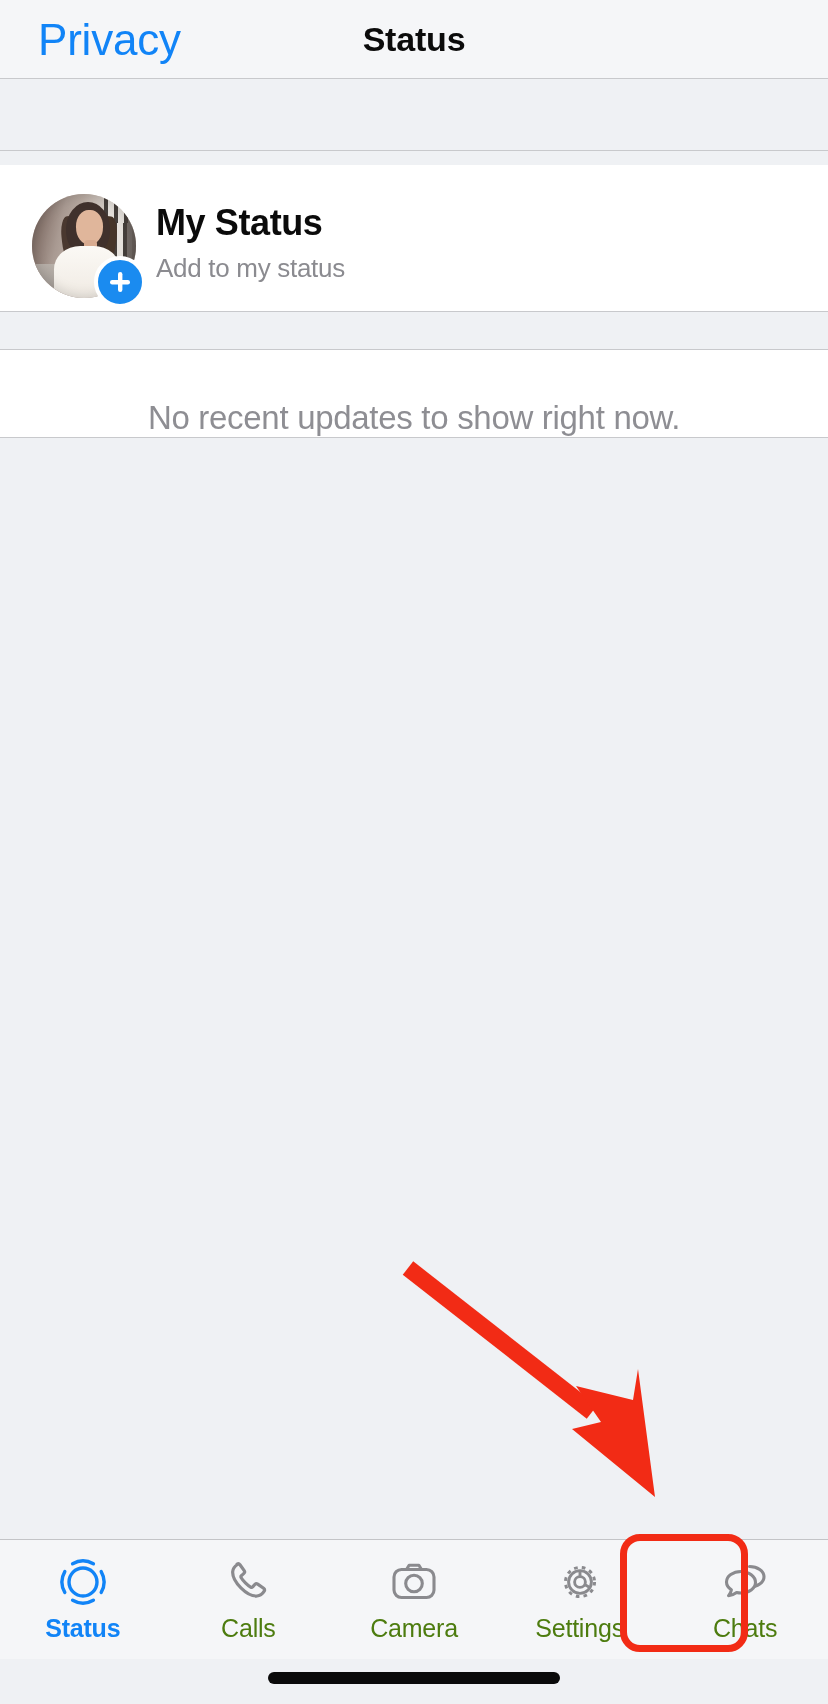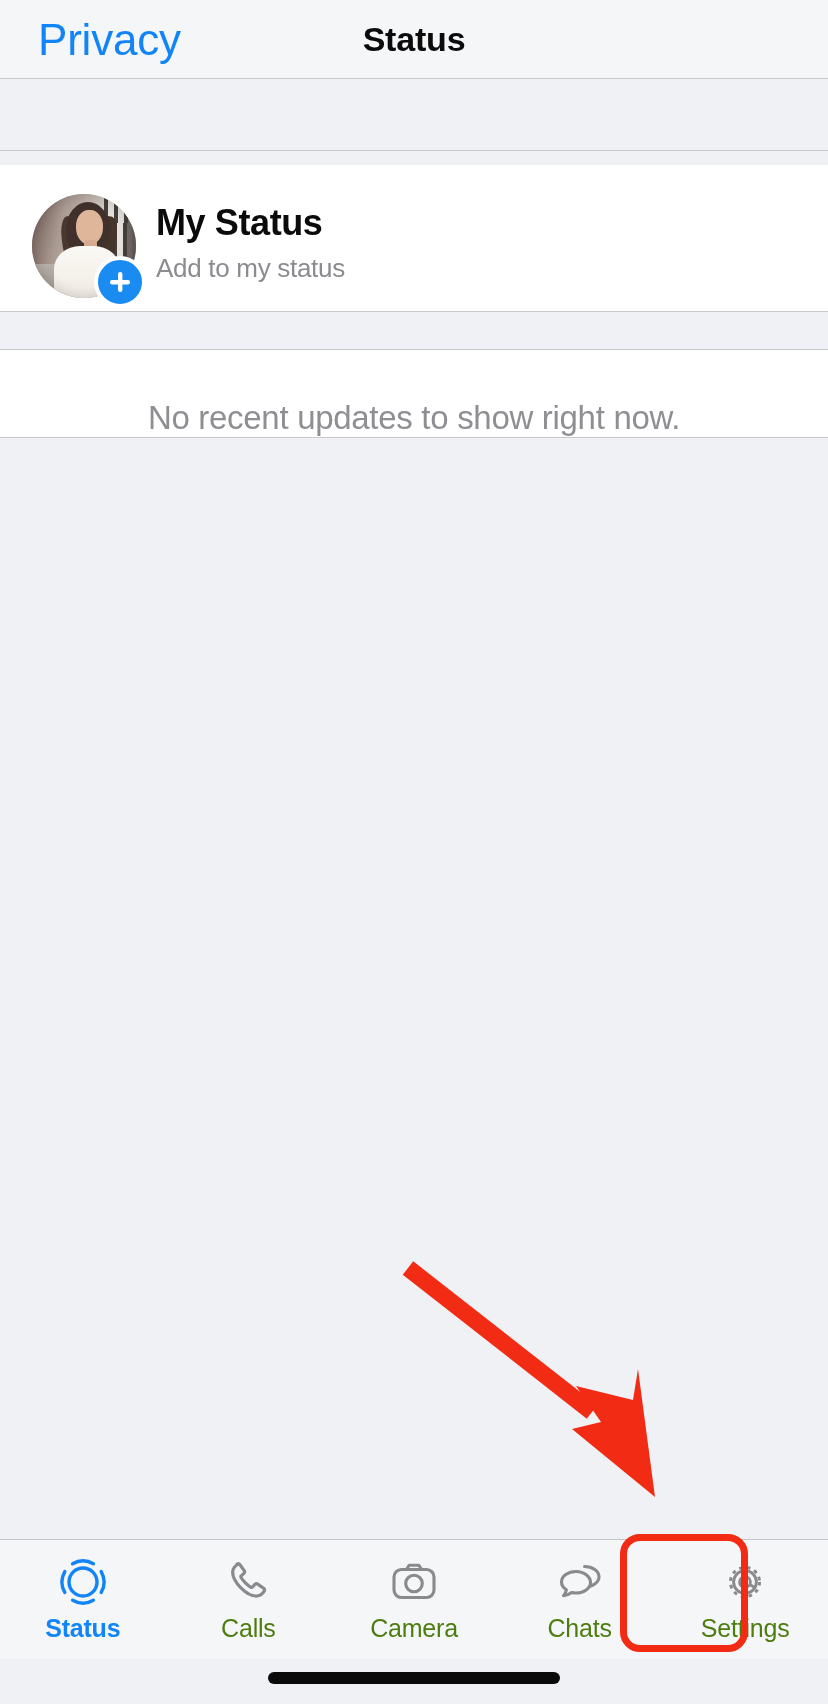"Chats" div.tab { order: before "Settings" -> after "Settings" }
